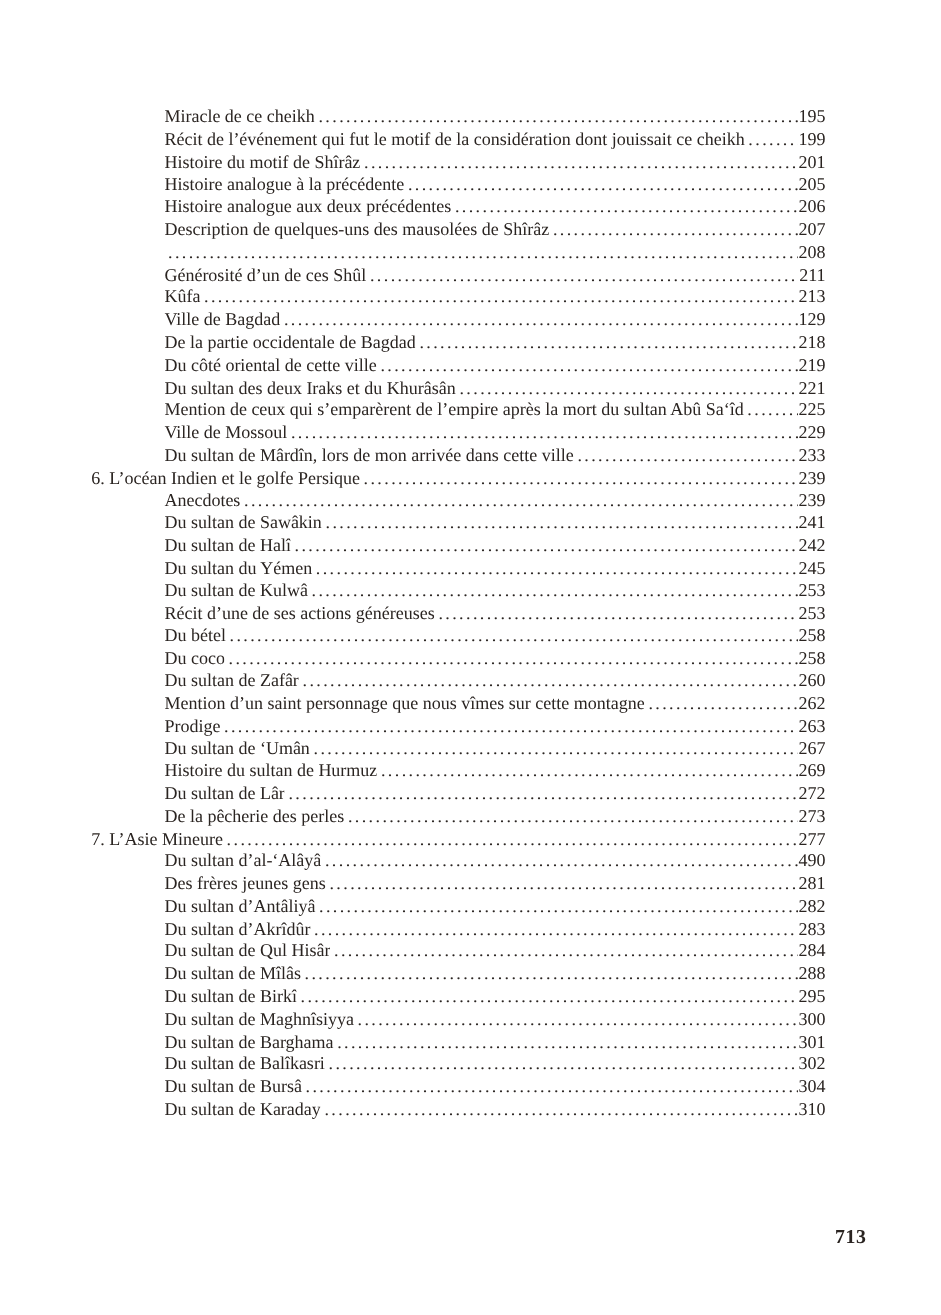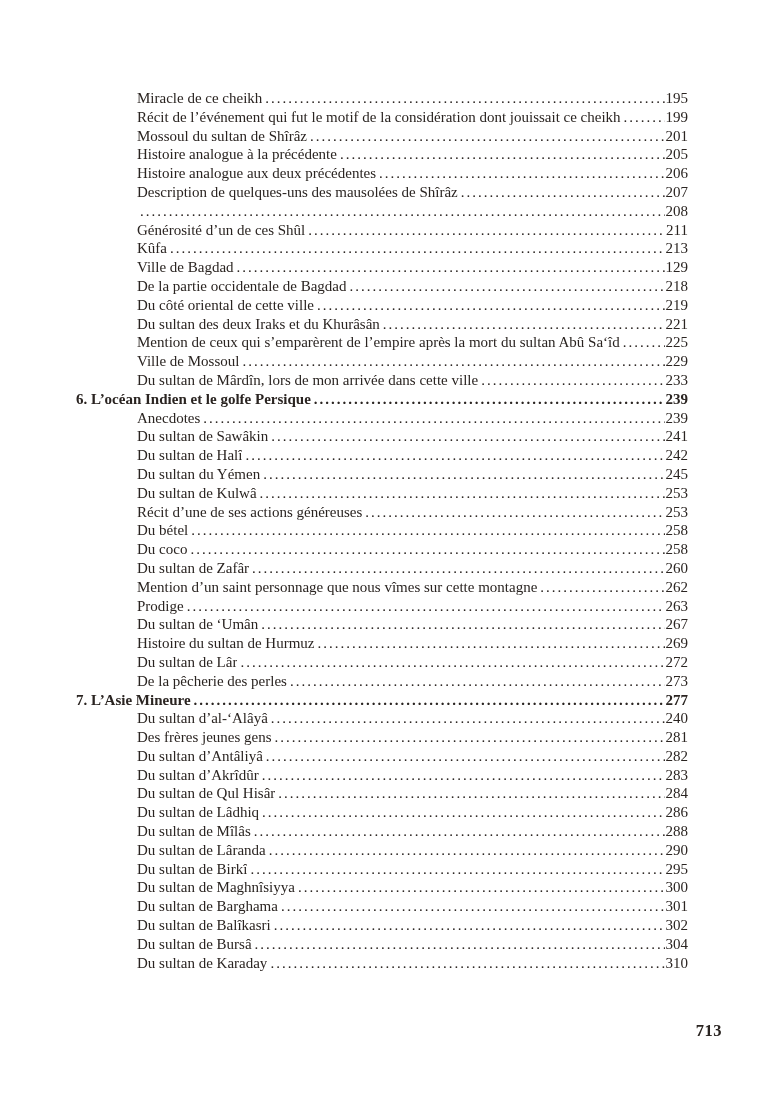"Mossoul du sultan de Shîrâz" span.label { text: Mossoul du sultan -> Histoire du motif }
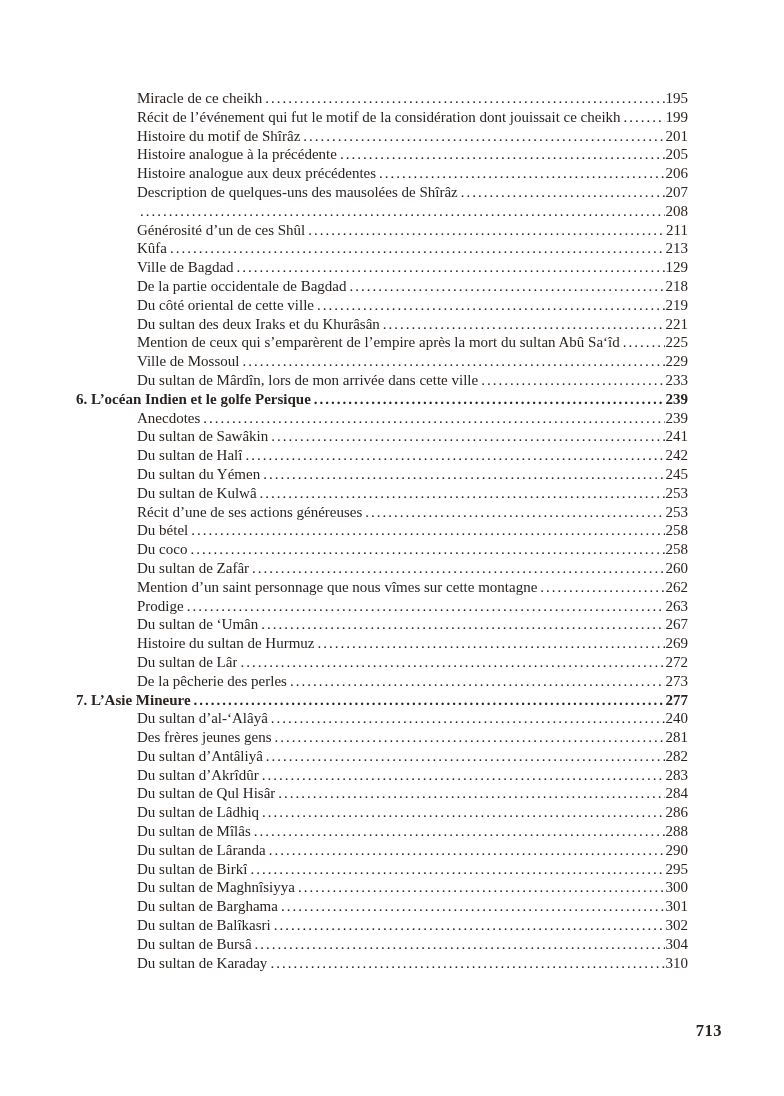"6. L’océan Indien et le" .row.l0 { font-weight: 700 -> 400 }
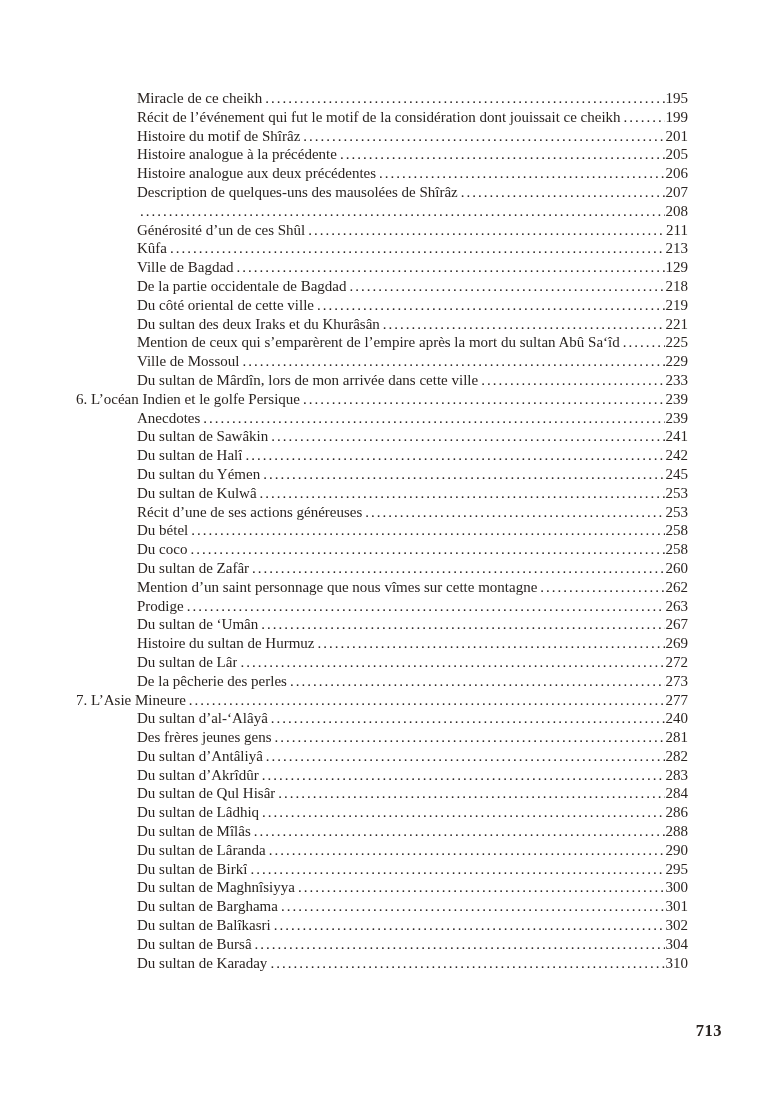"240" span.pg { text: 240 -> 490 }
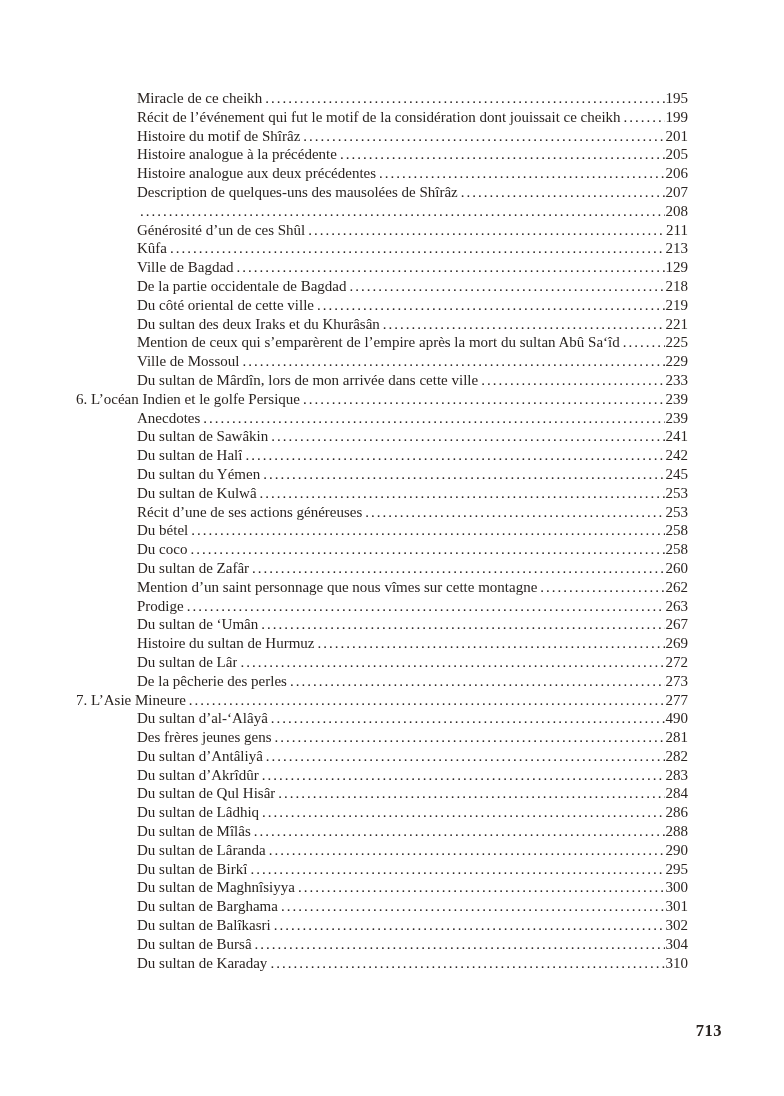"Du sultan de Lâdhiq" div.row { html: <div> <span>Du sultan de Lâdhiq</span> <span></span> <span>286</span> </div> -> none }
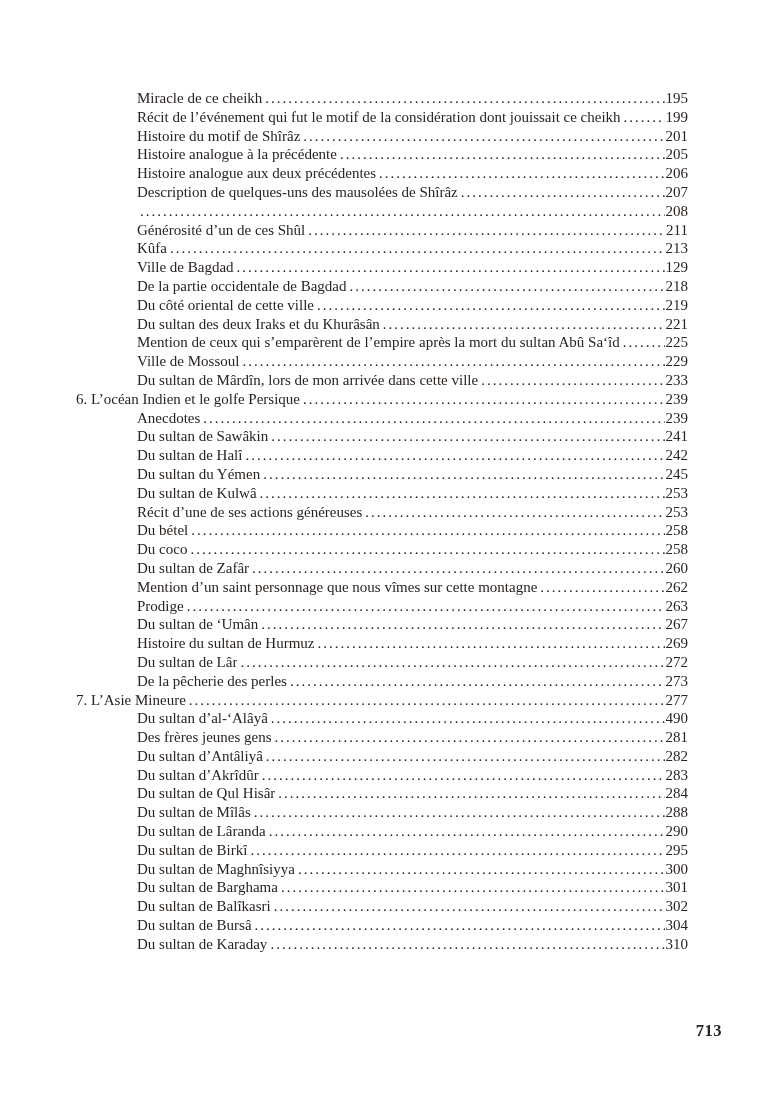"Du sultan de Lâranda" div.row { html: <div> <span>Du sultan de Lâranda</span> <span></span> <span>290</span> </div> -> none }
